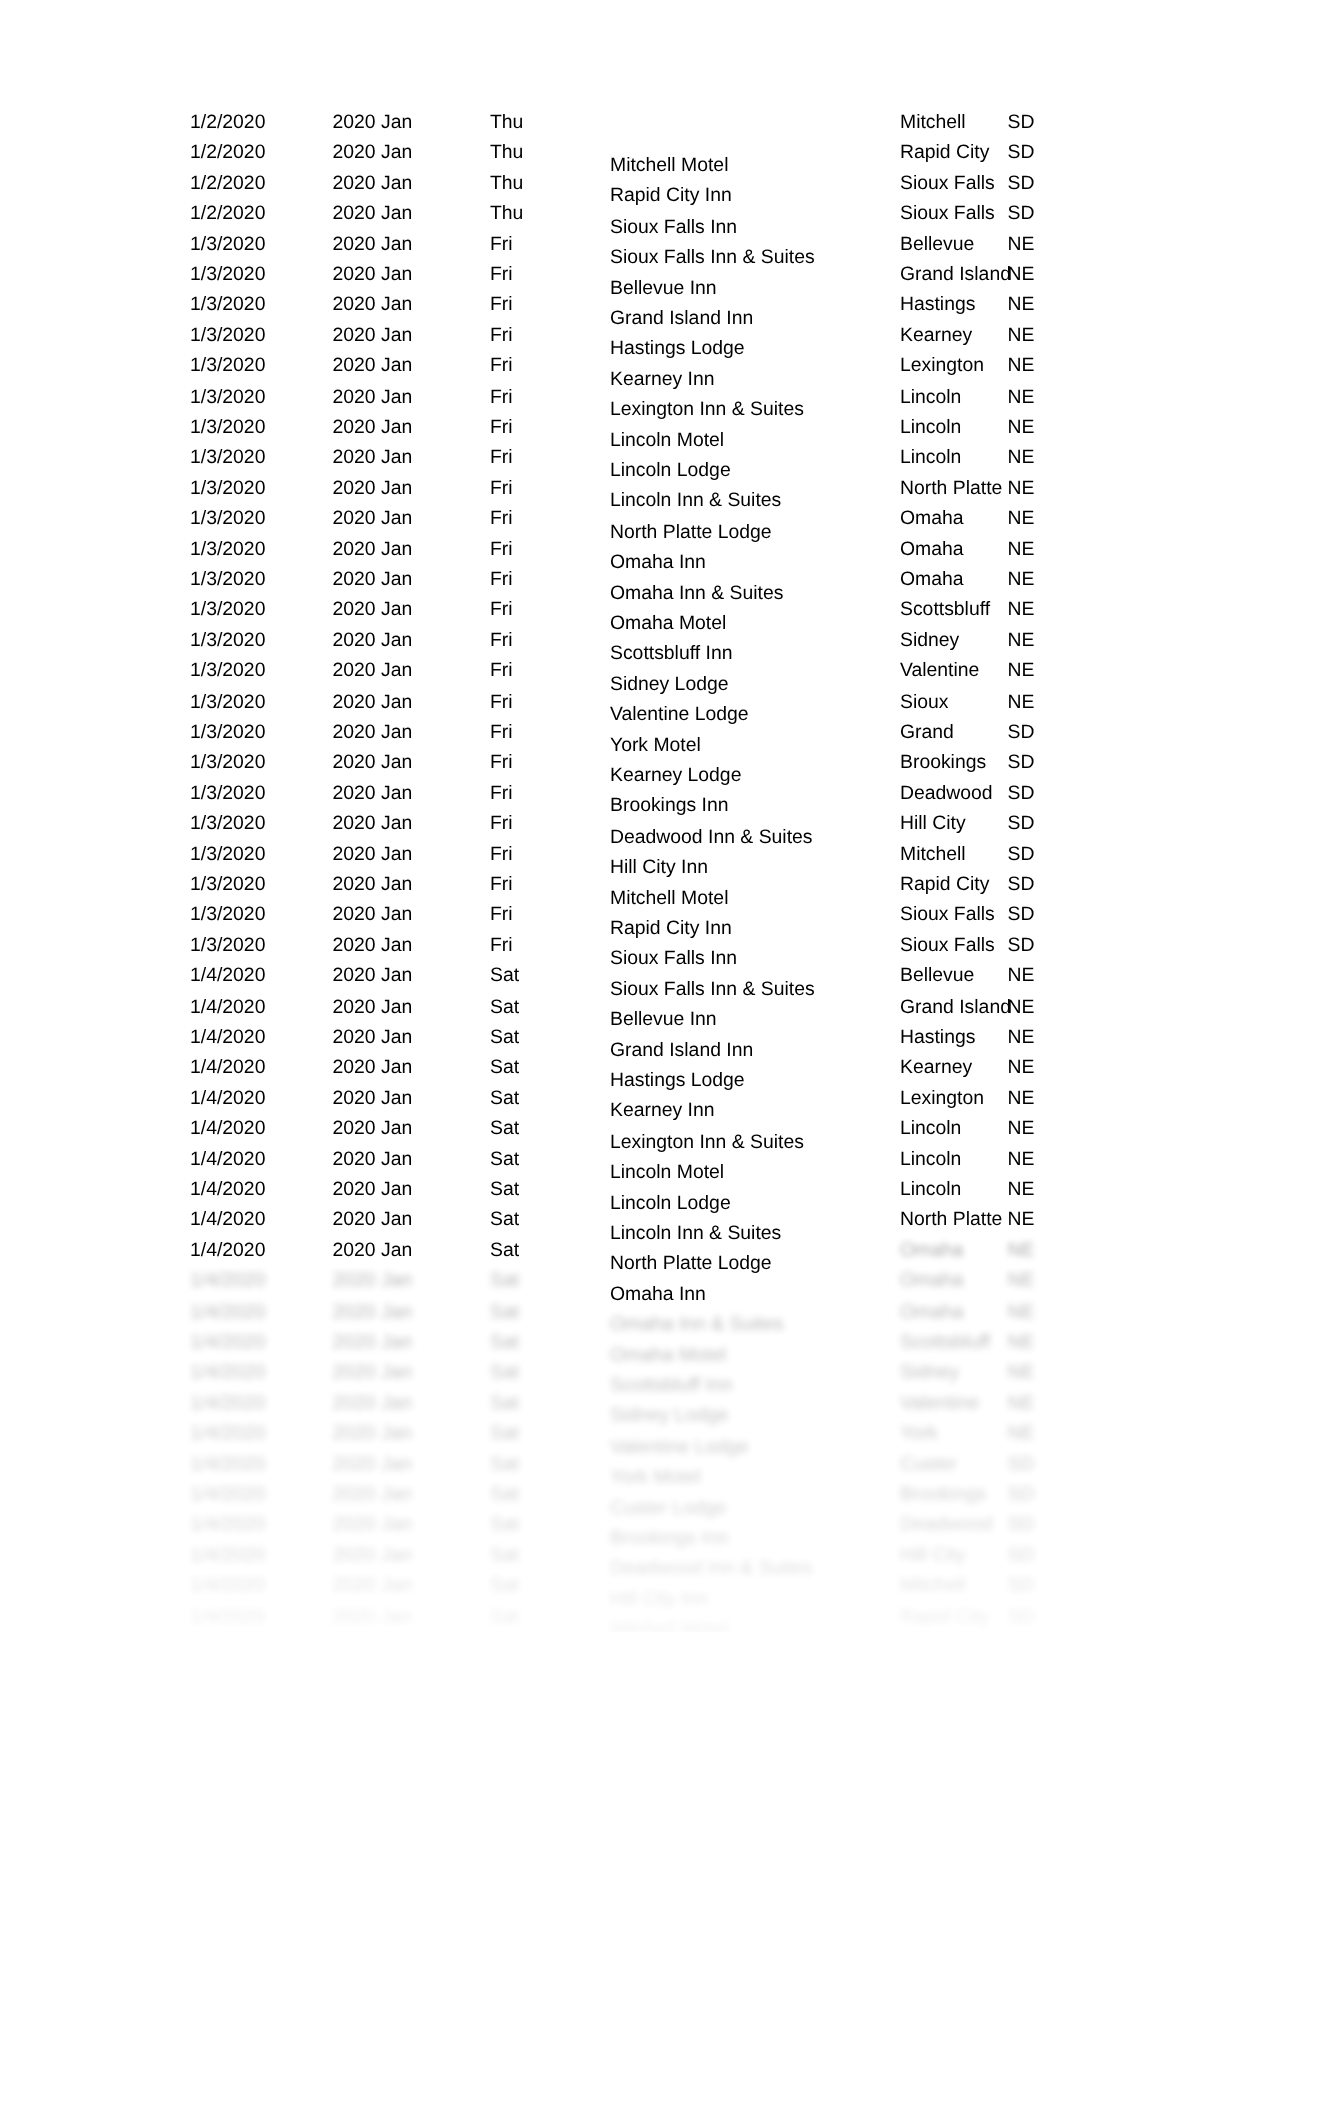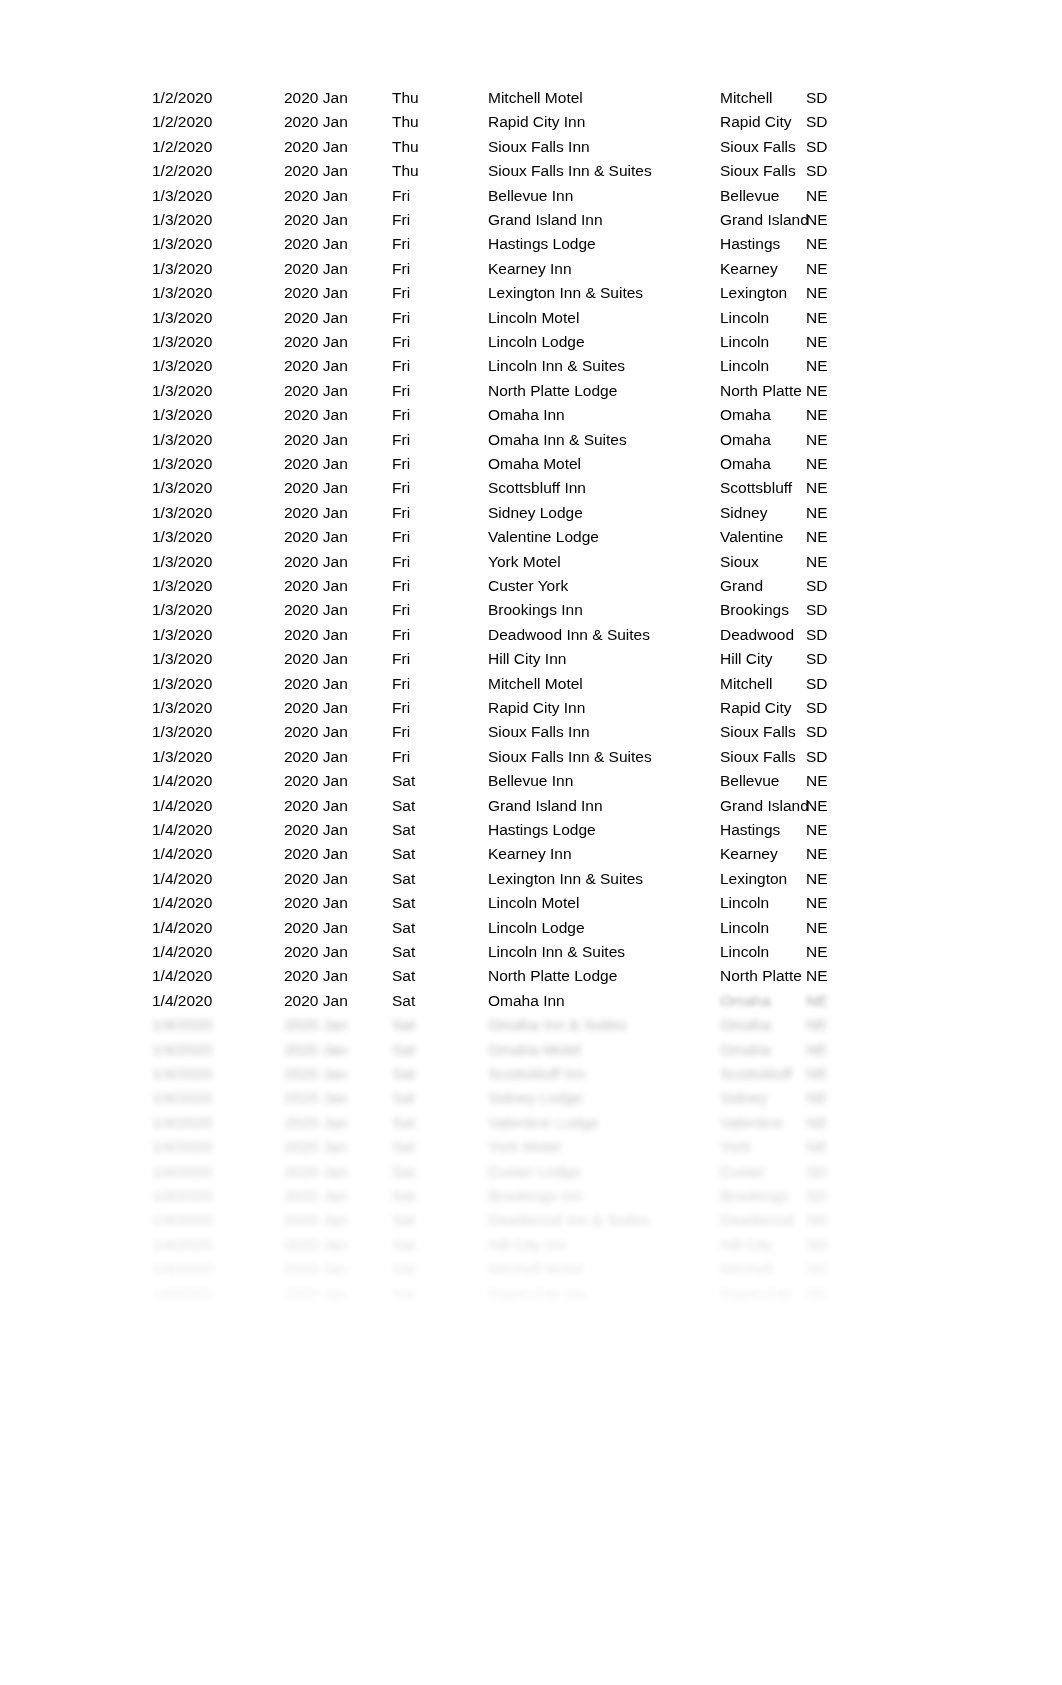"2020 Jan" .c-month { left: 136px -> 118px }
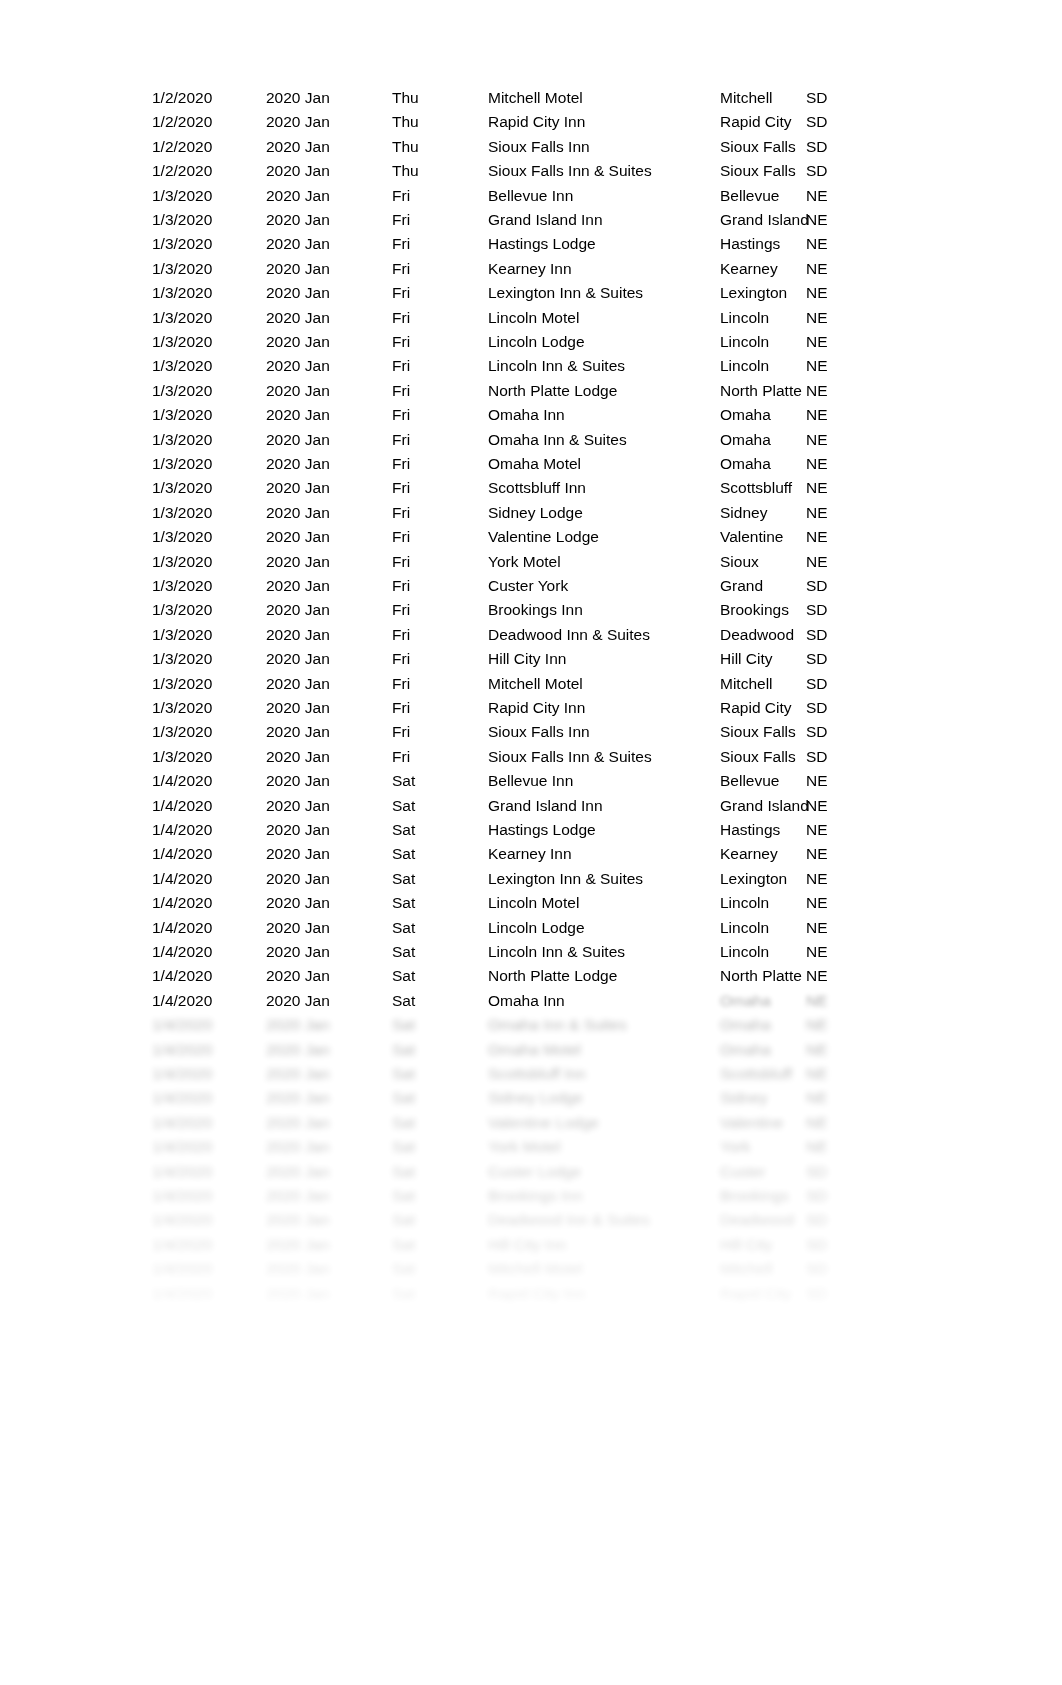"Mitchell Motel" .c-hotel { margin-top: none -> 35px }
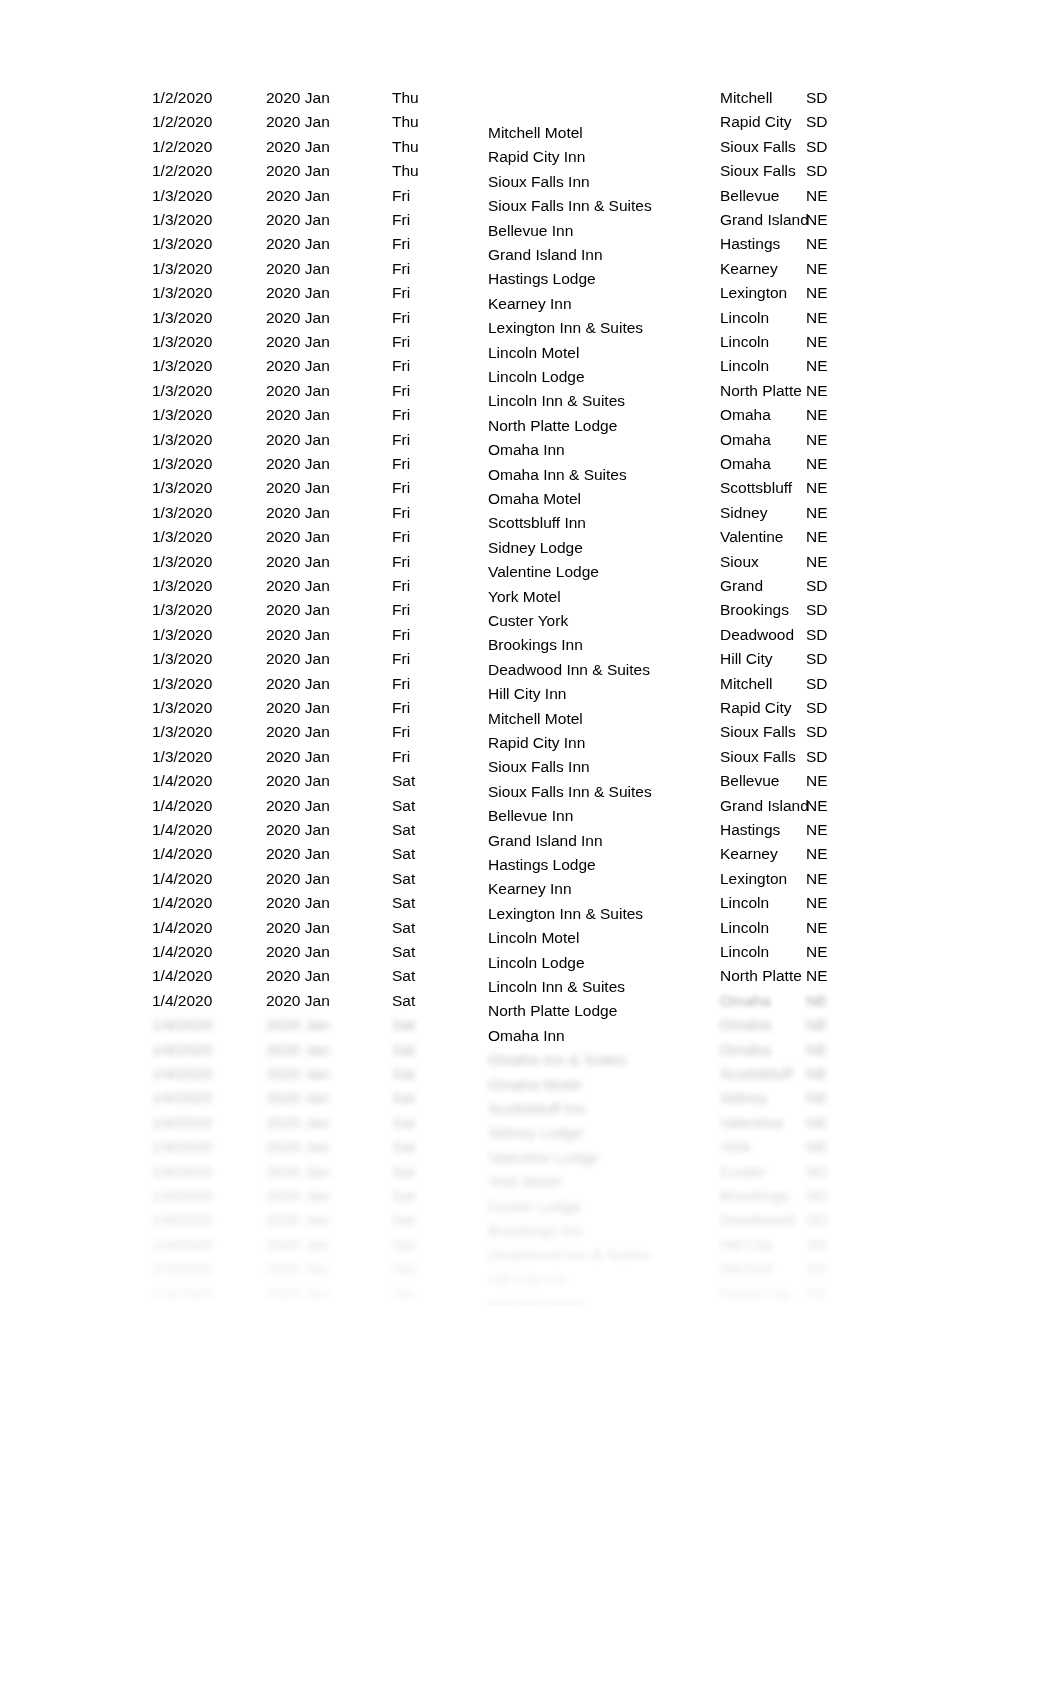"Custer York" div.cell { text: Custer York -> Kearney Lodge }
